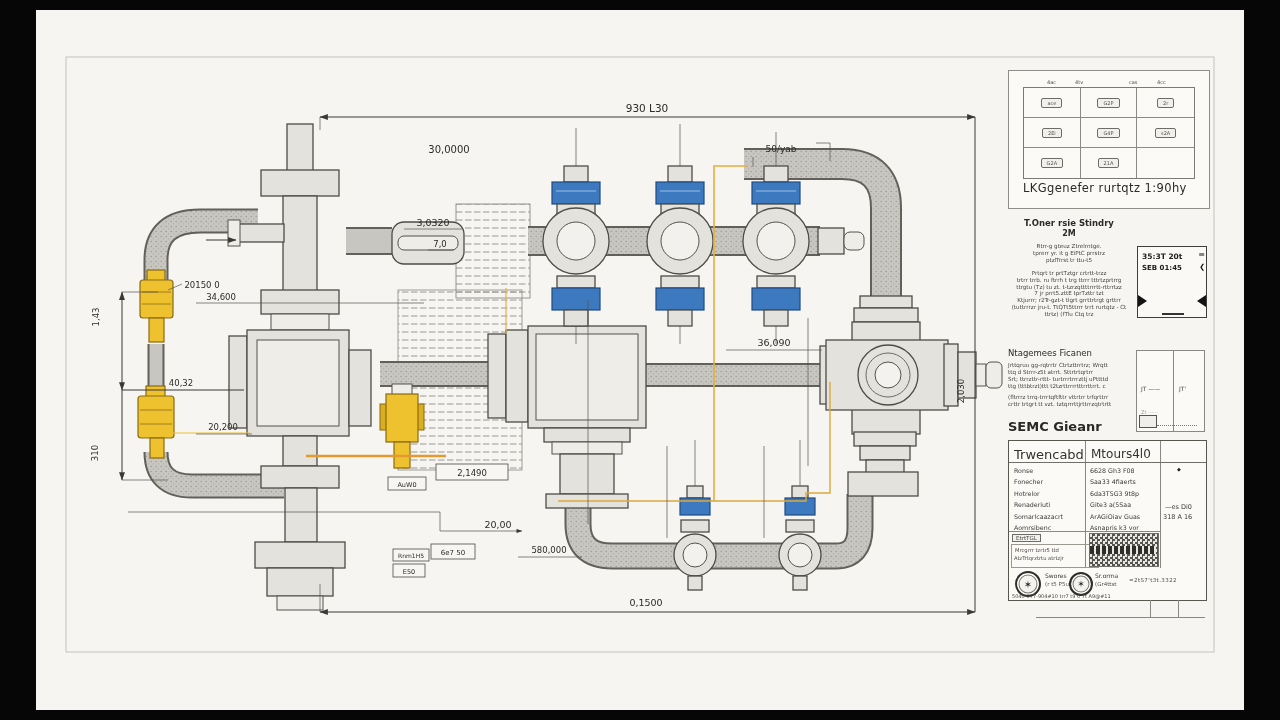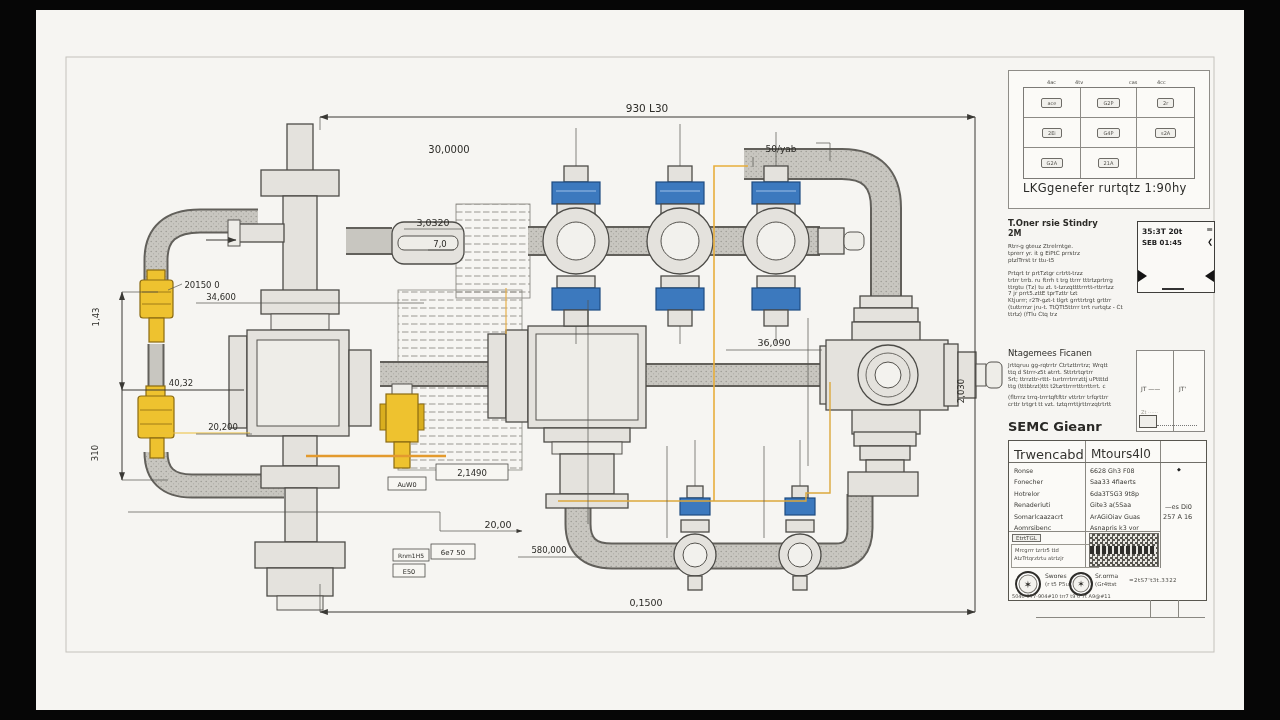"T.Oner rsie Stindry" div.abs { text-align: none -> center }
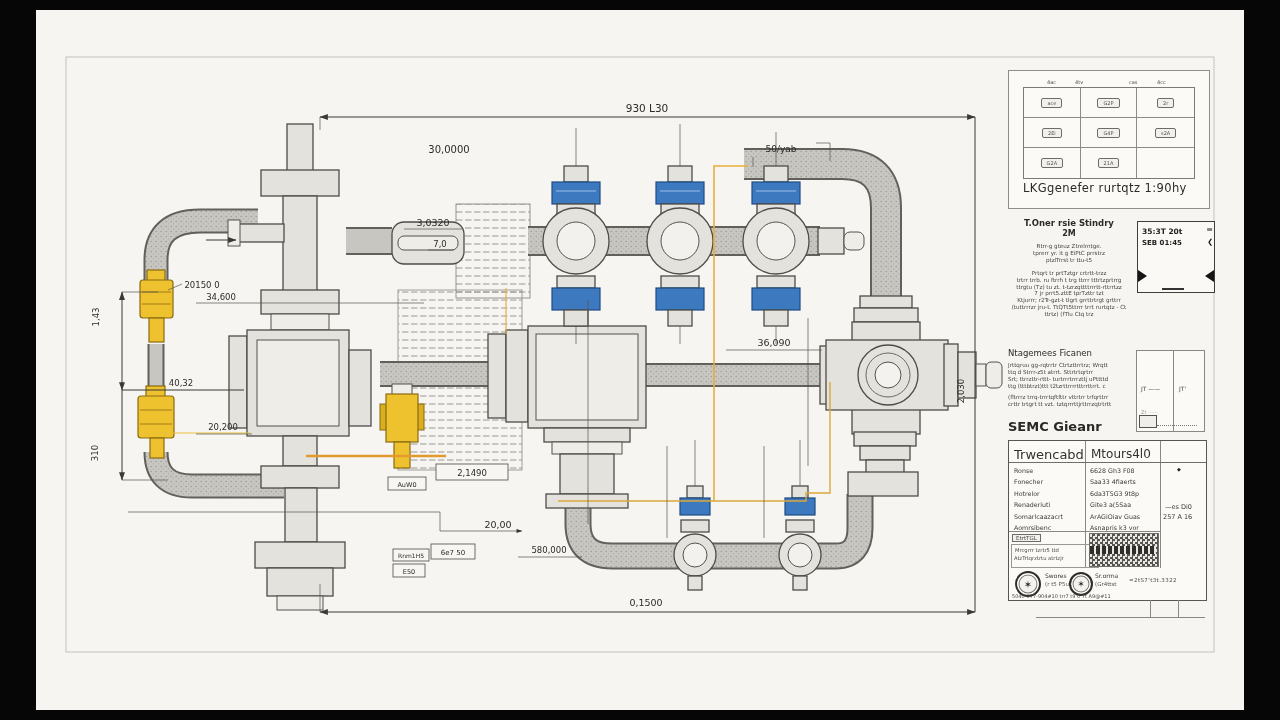"35:3T 20t" div.abs { padding-left: 8px -> none; top: 221px -> 246px }
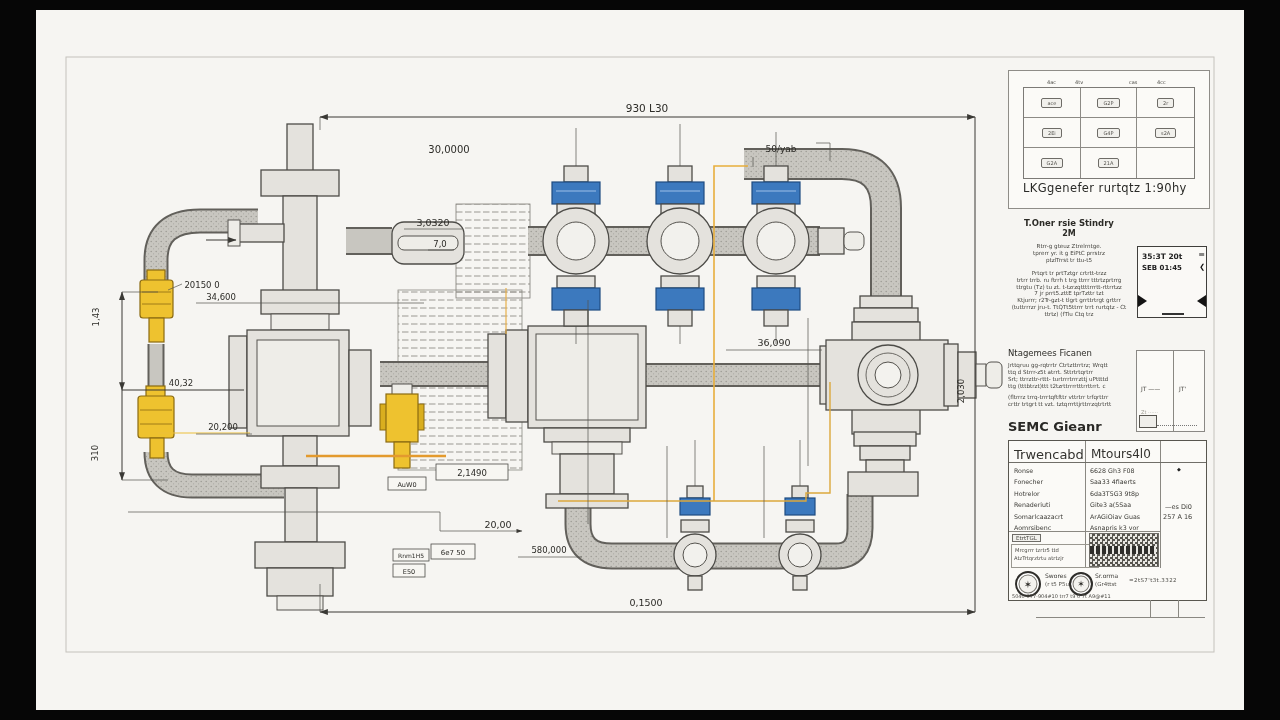"257 A 16" span.abs { text: 257 -> 318 }
